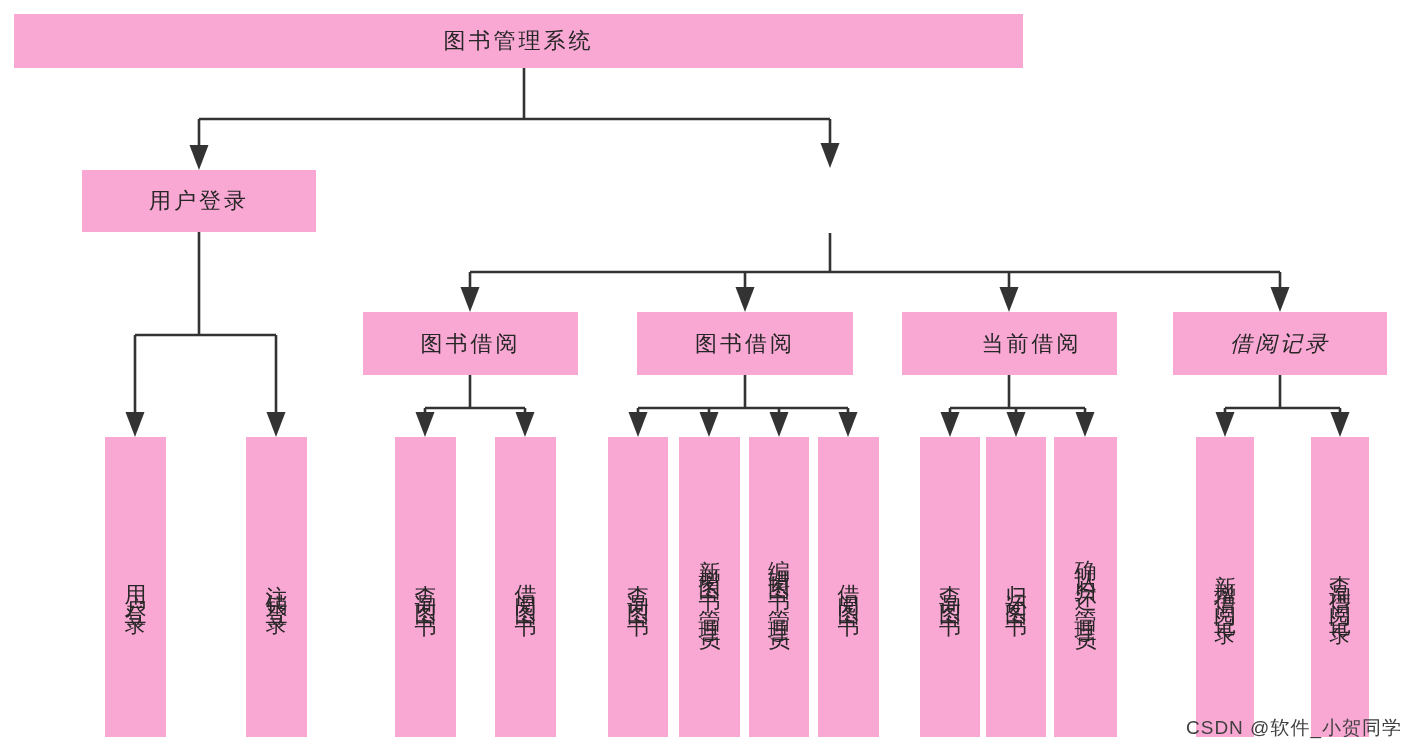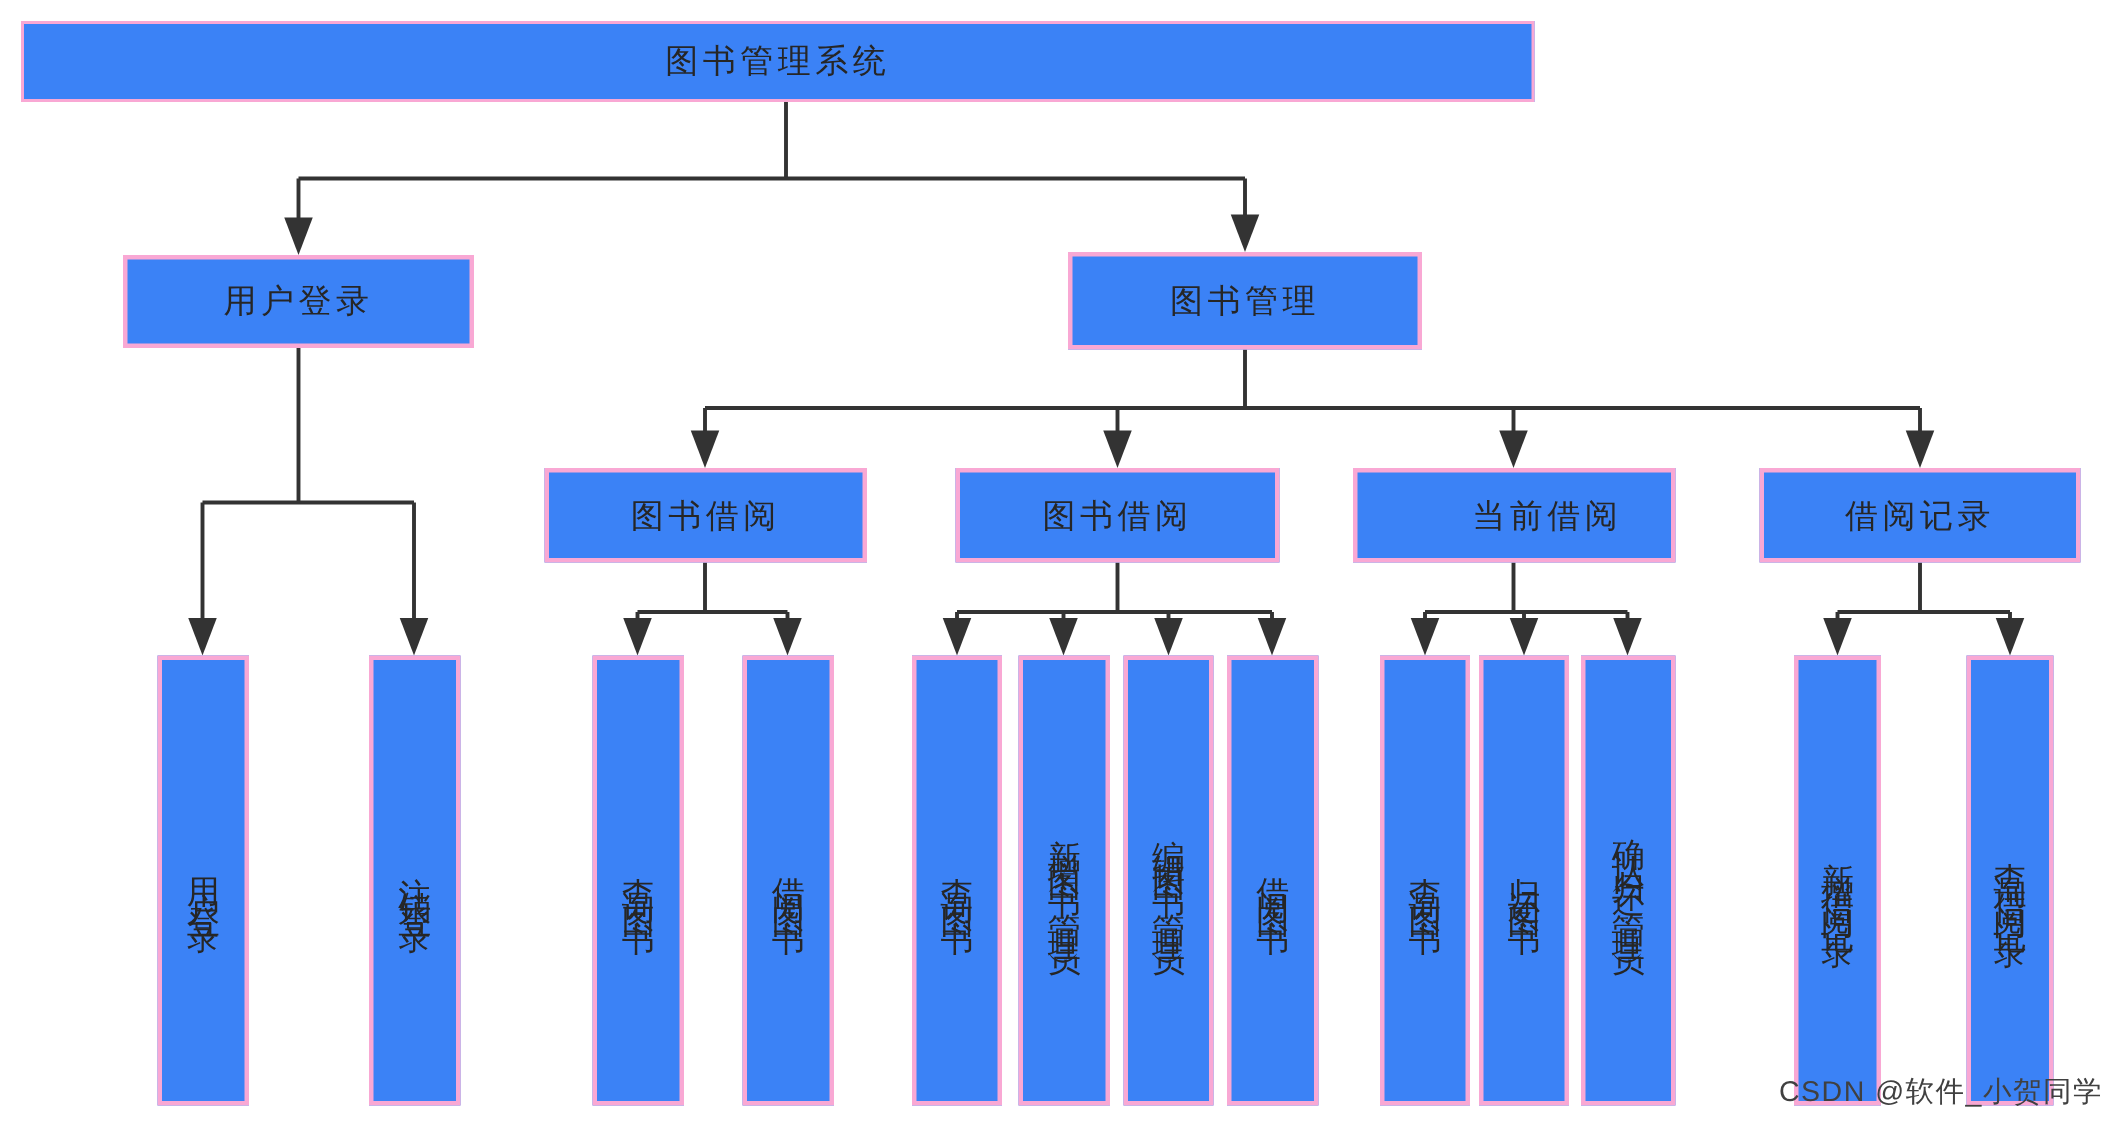"图书管理系统" .node { background: #3b82f6 -> #f9a8d4 }
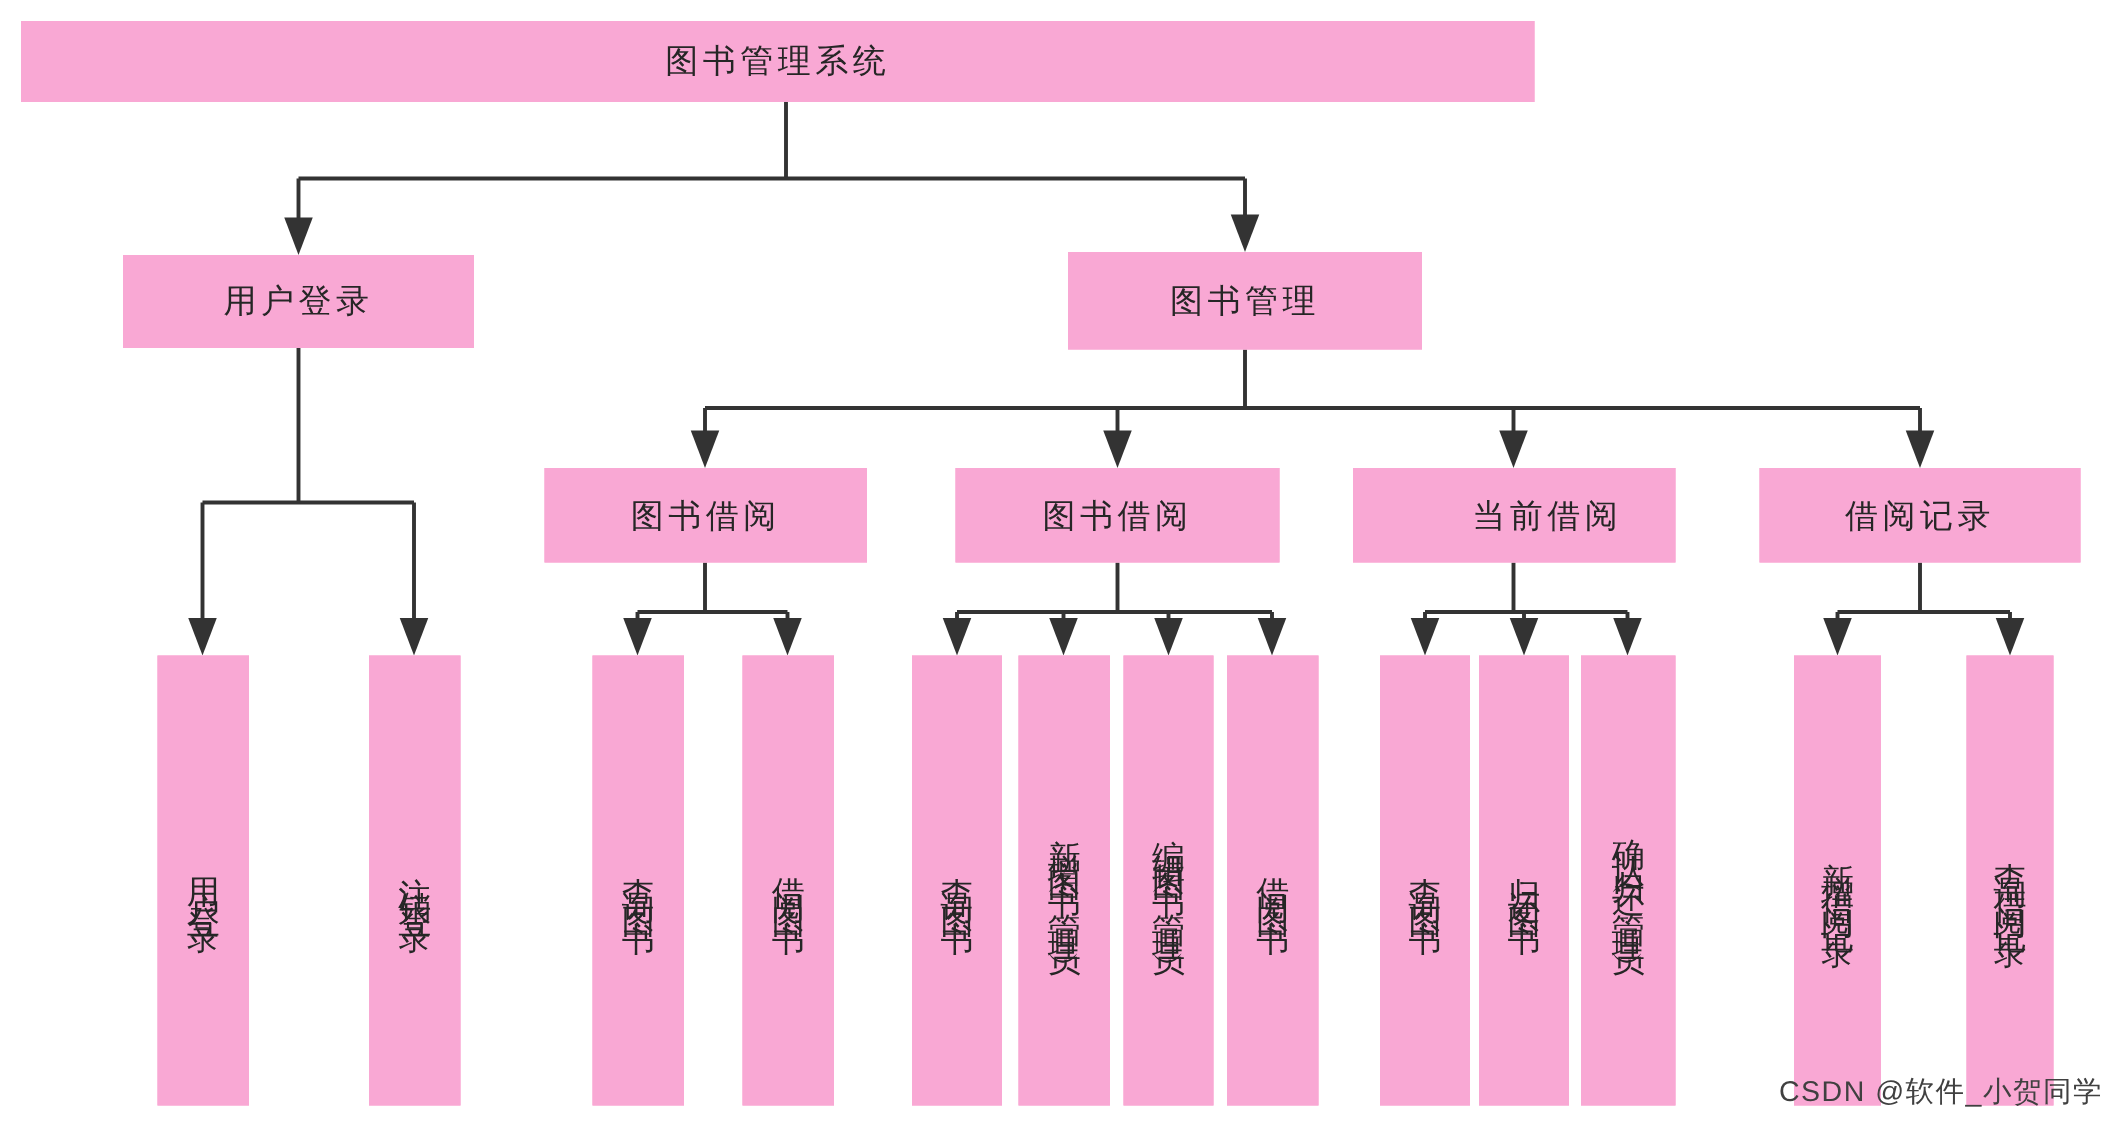"图书管理" div.node { html: <div> <span>图书管理</span> </div> -> none }
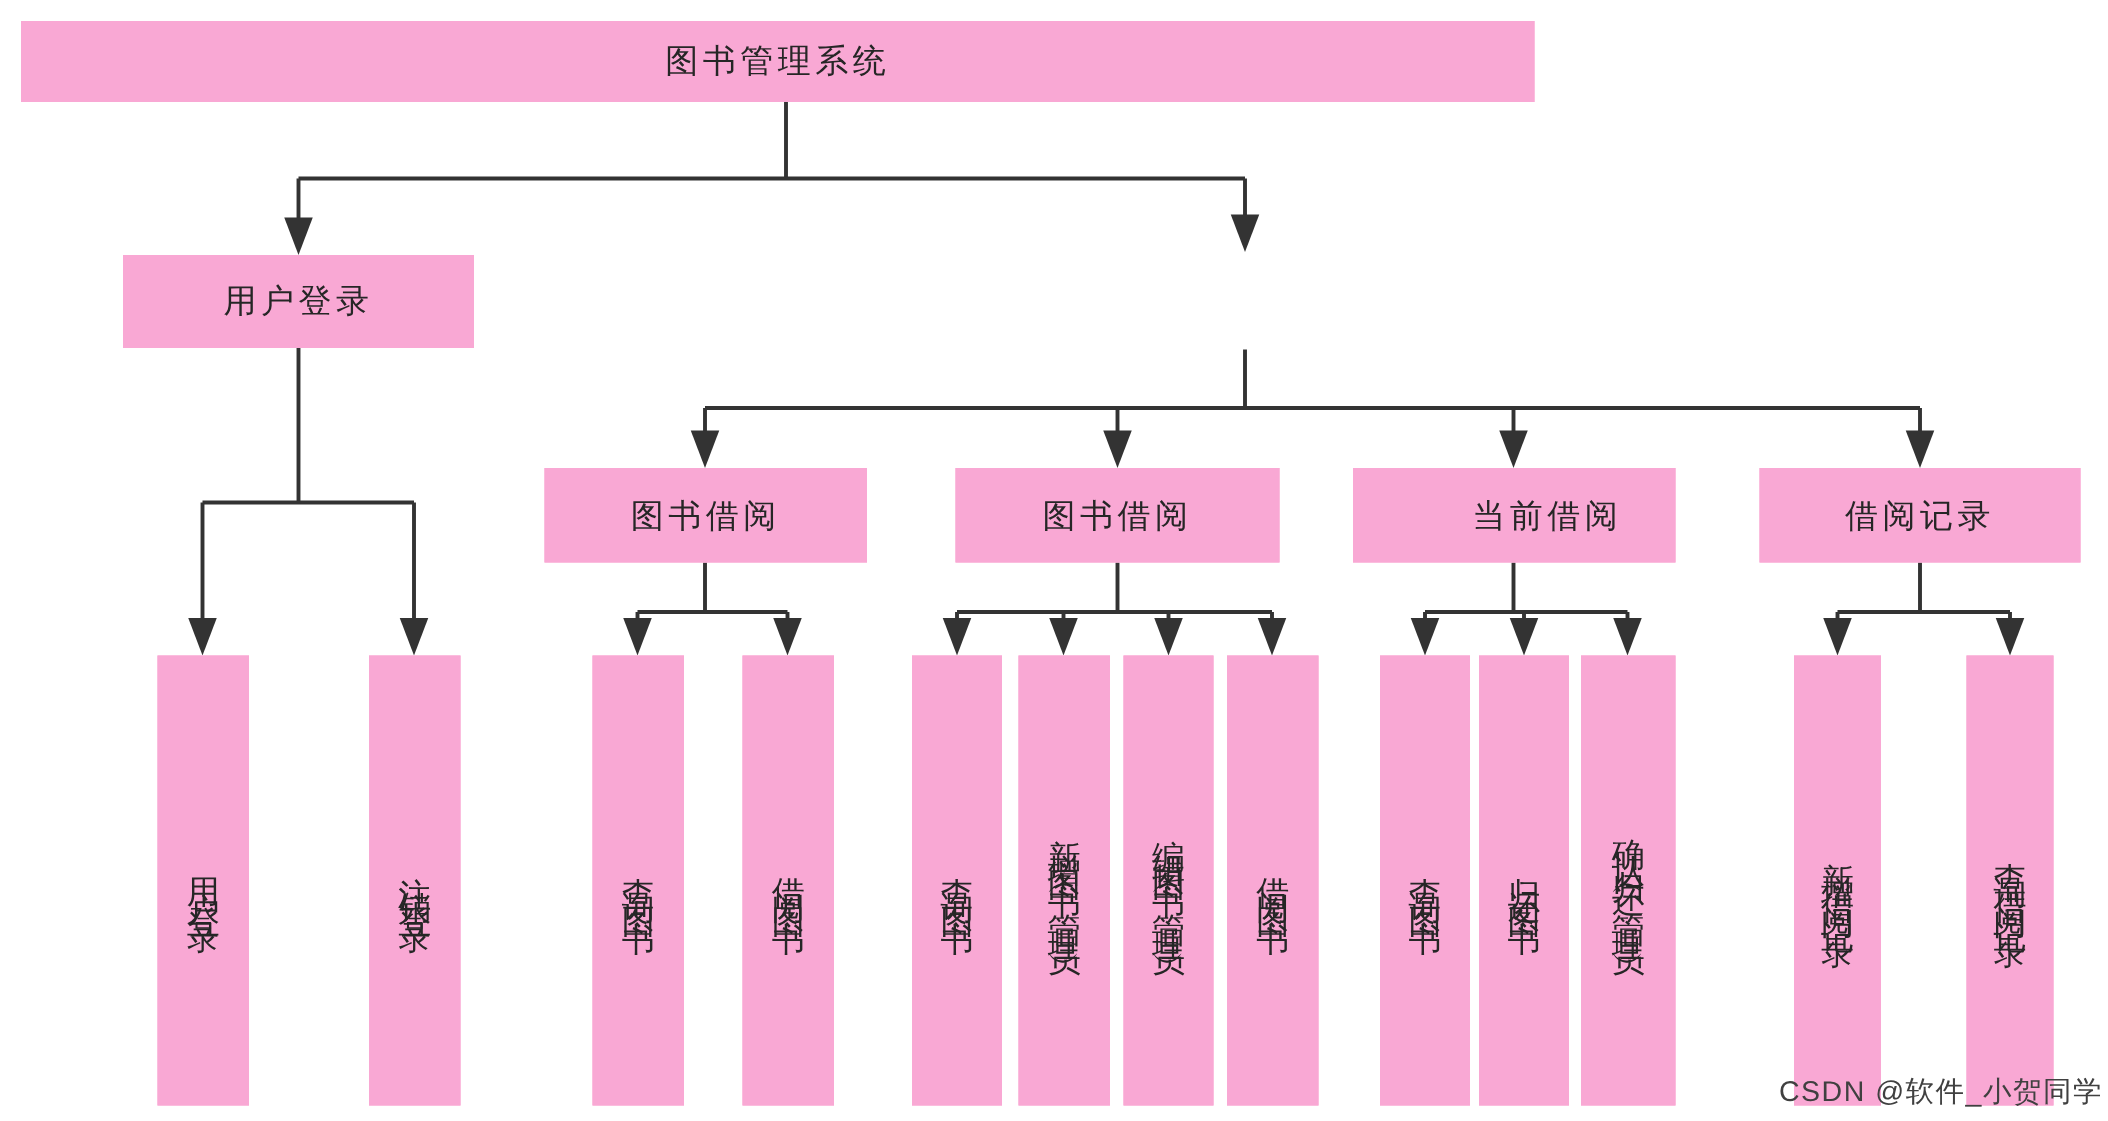"借阅记录" div.node { font-style: none -> italic }
